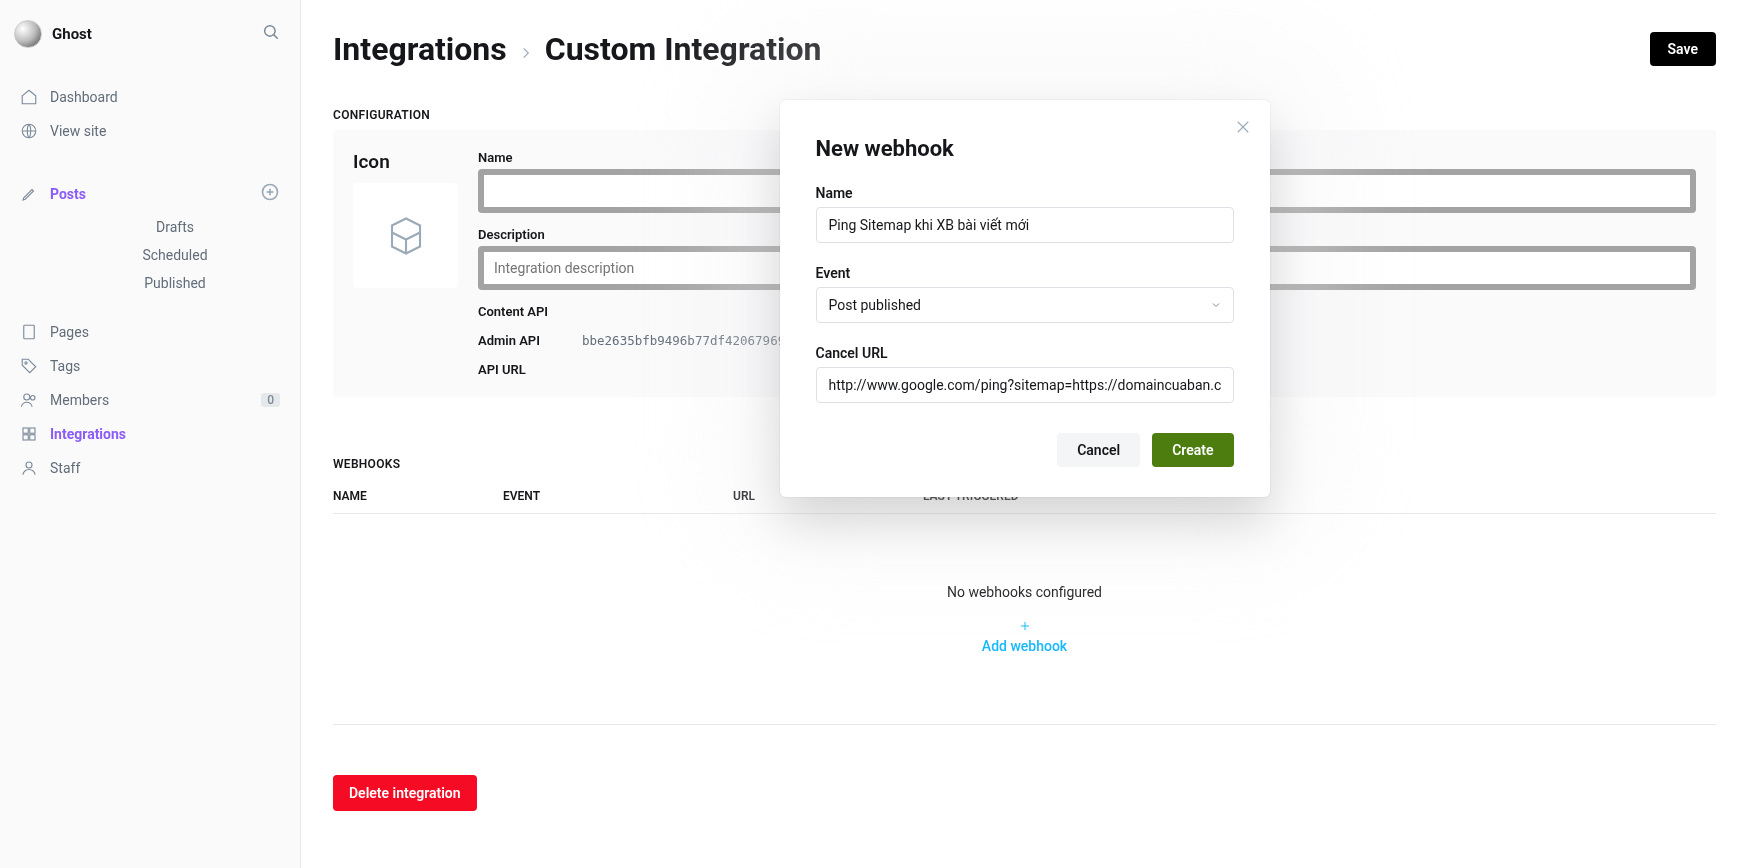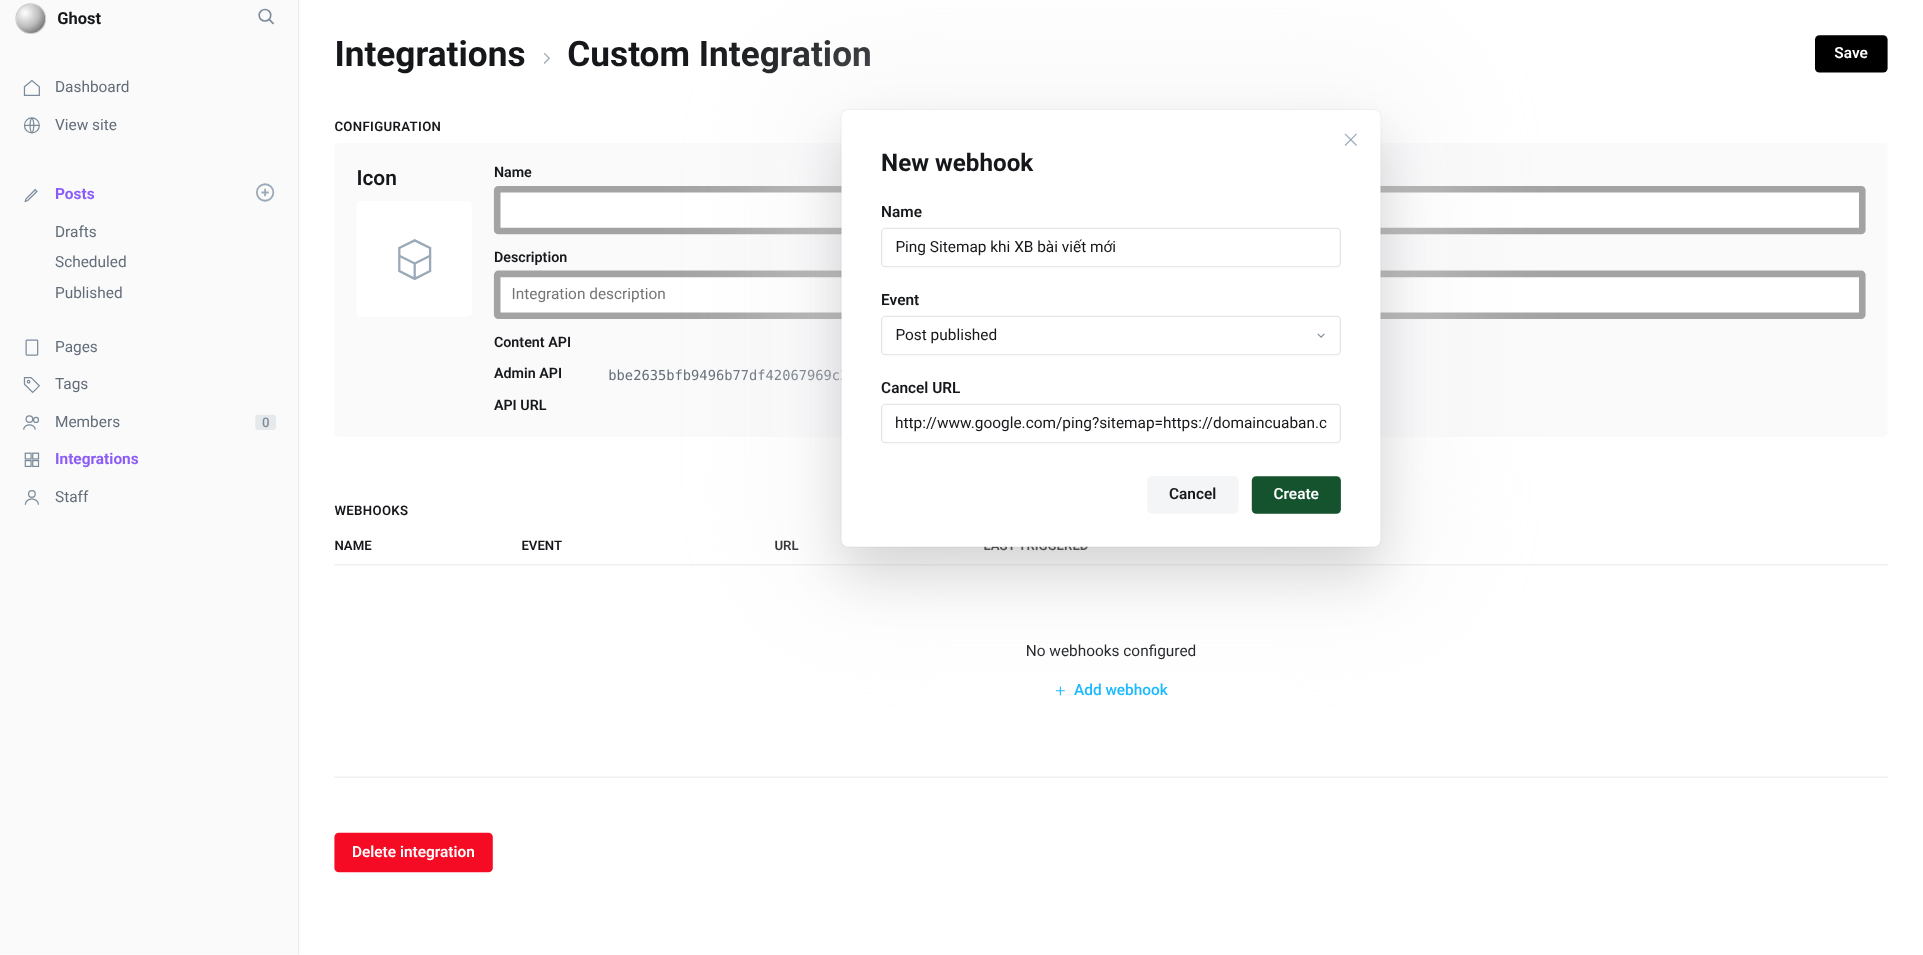"Ghost" .sidebar { padding-top: 3px -> 20px; width: 272px -> 301px }
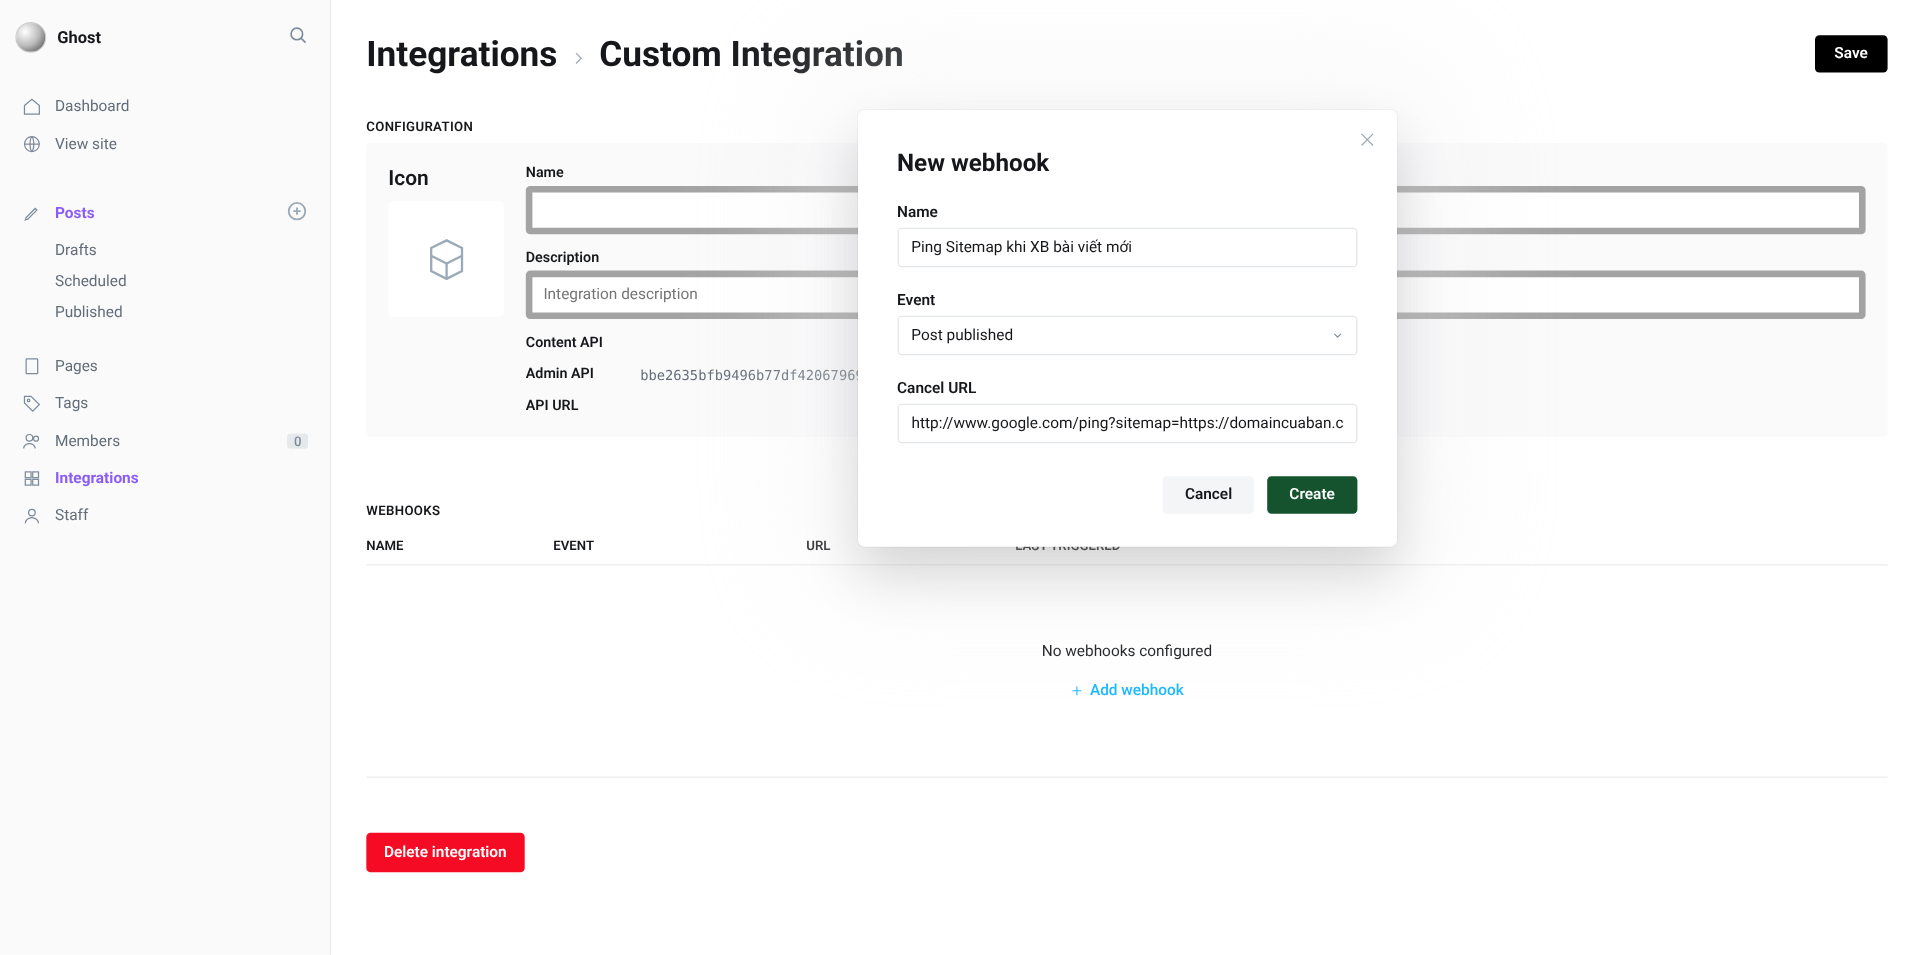"Dashboard" .nav-section { text-align: none -> center }
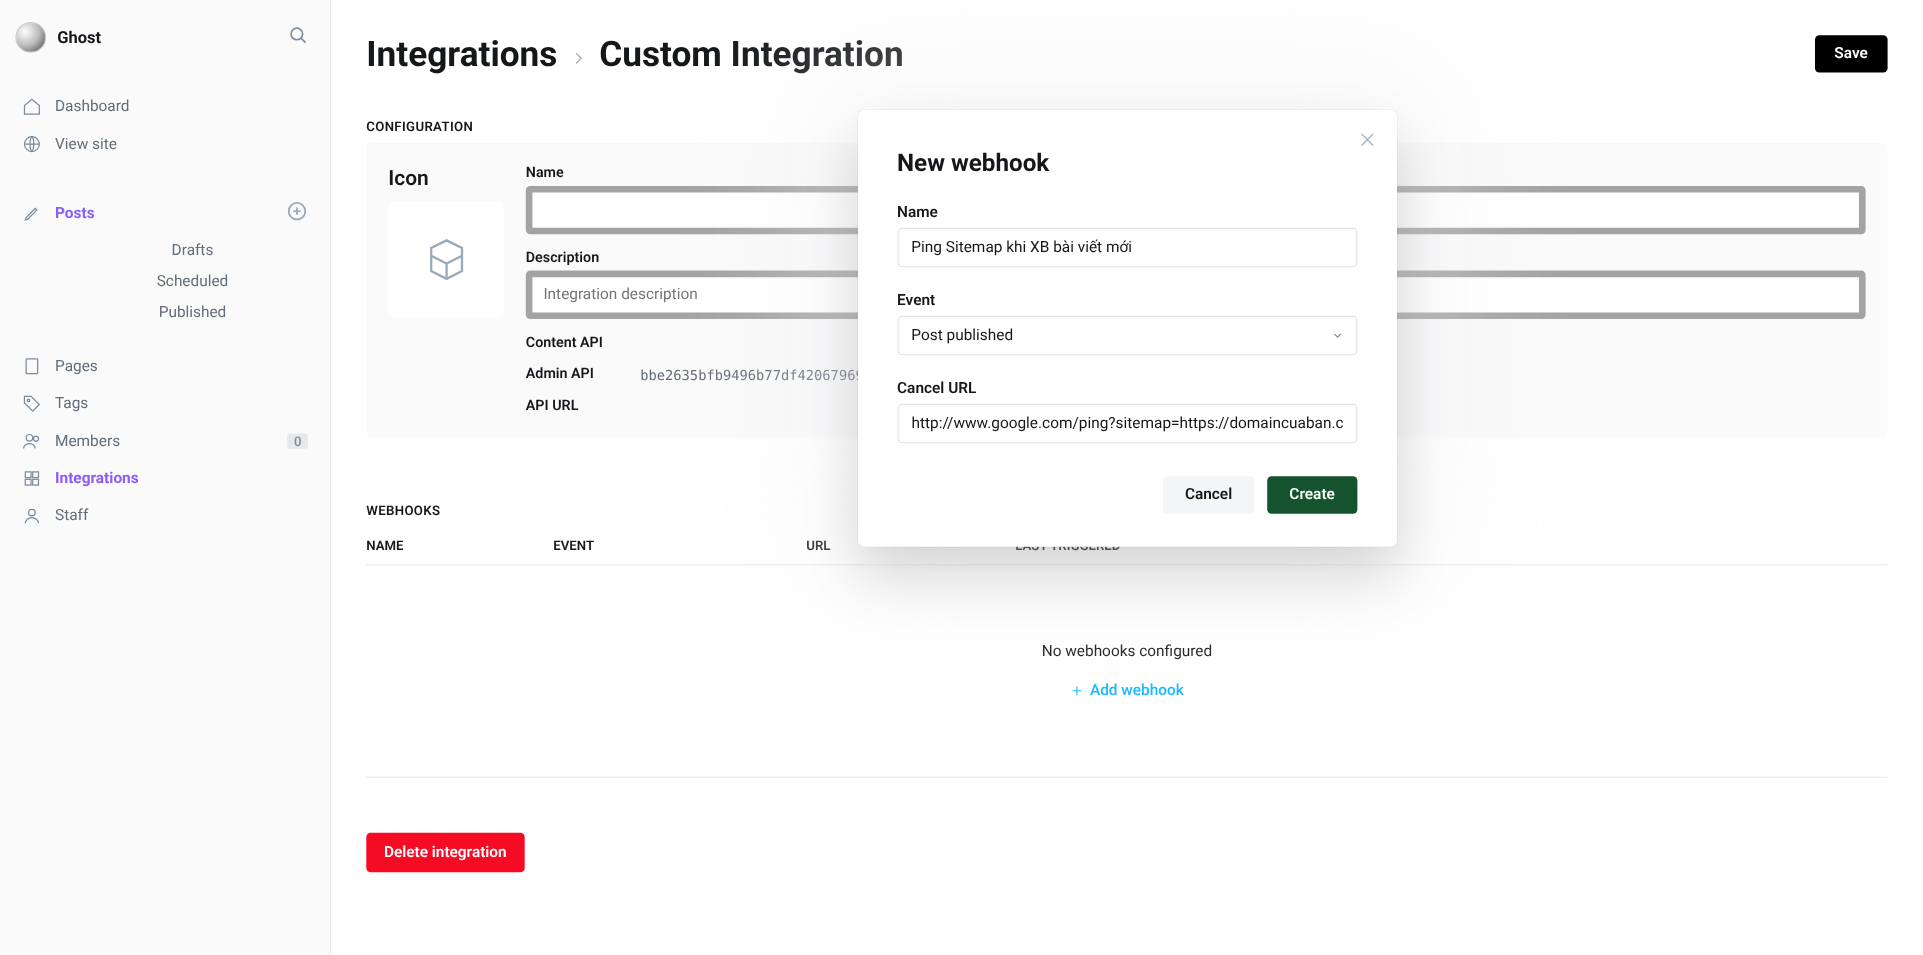"Create" .btn-create { background: #14532d -> #4d7c0f }
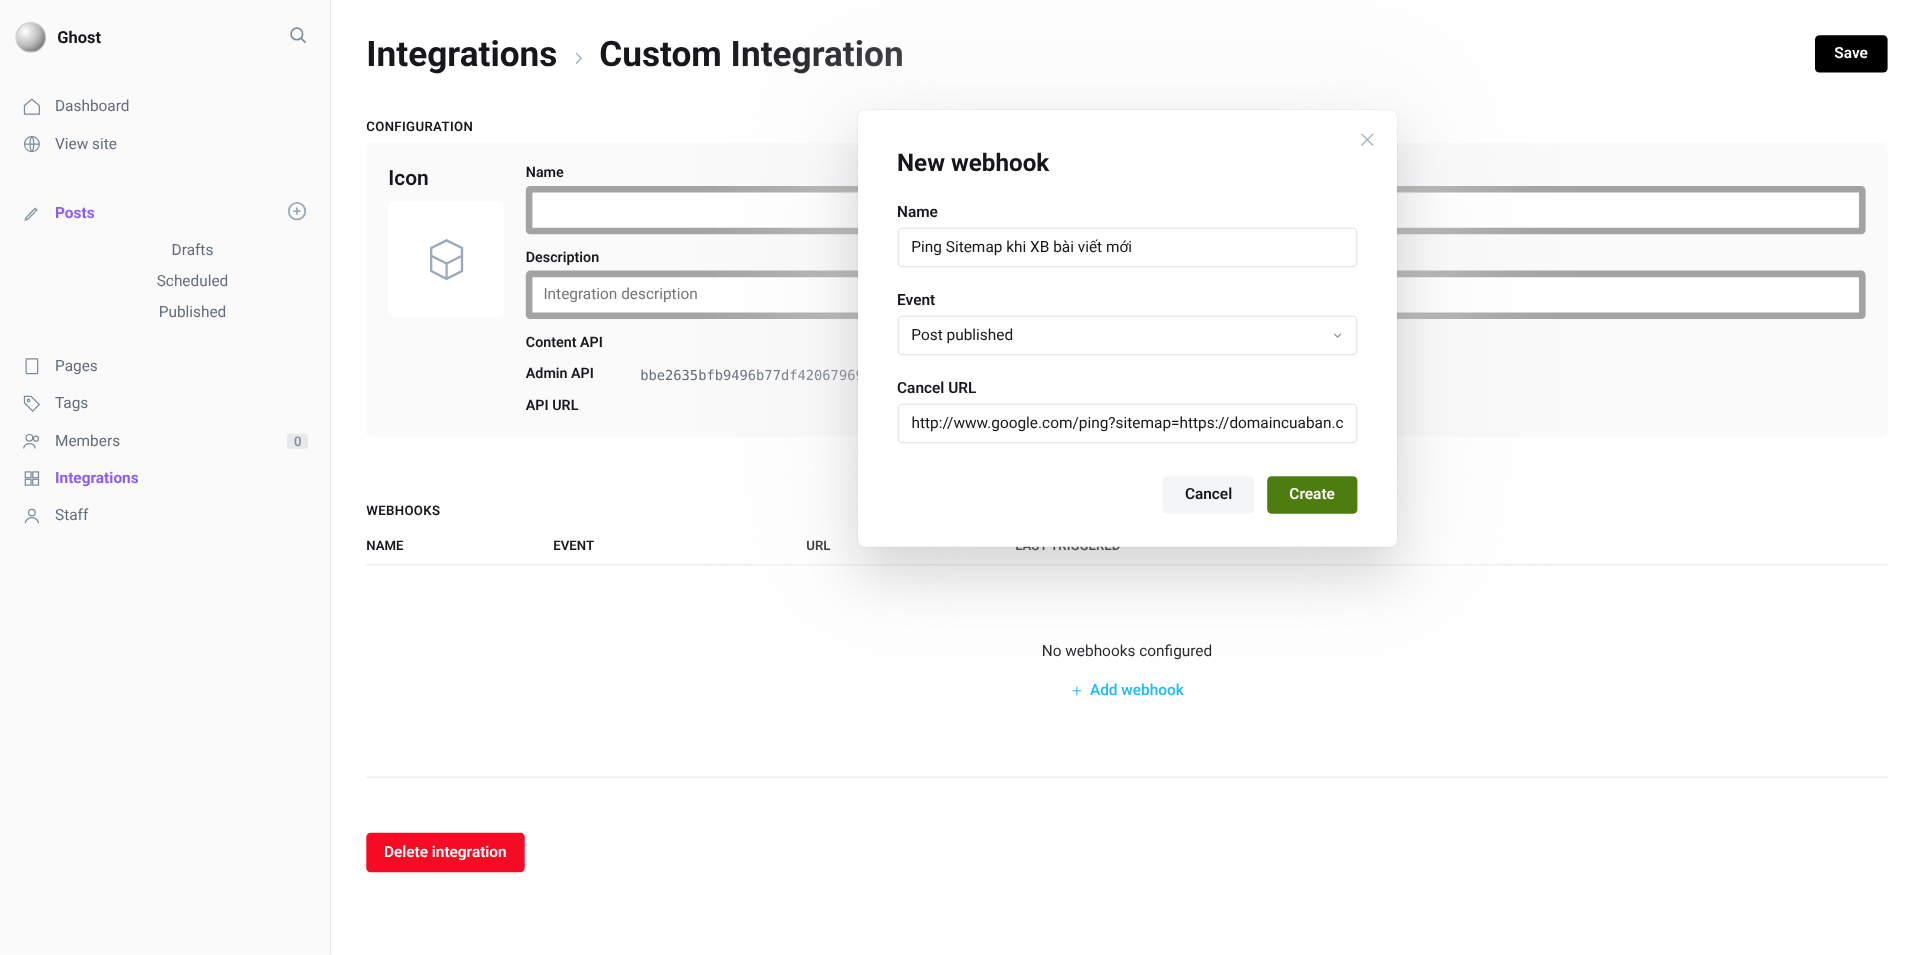"Add webhook" .add-webhook { flex-direction: none -> column }
